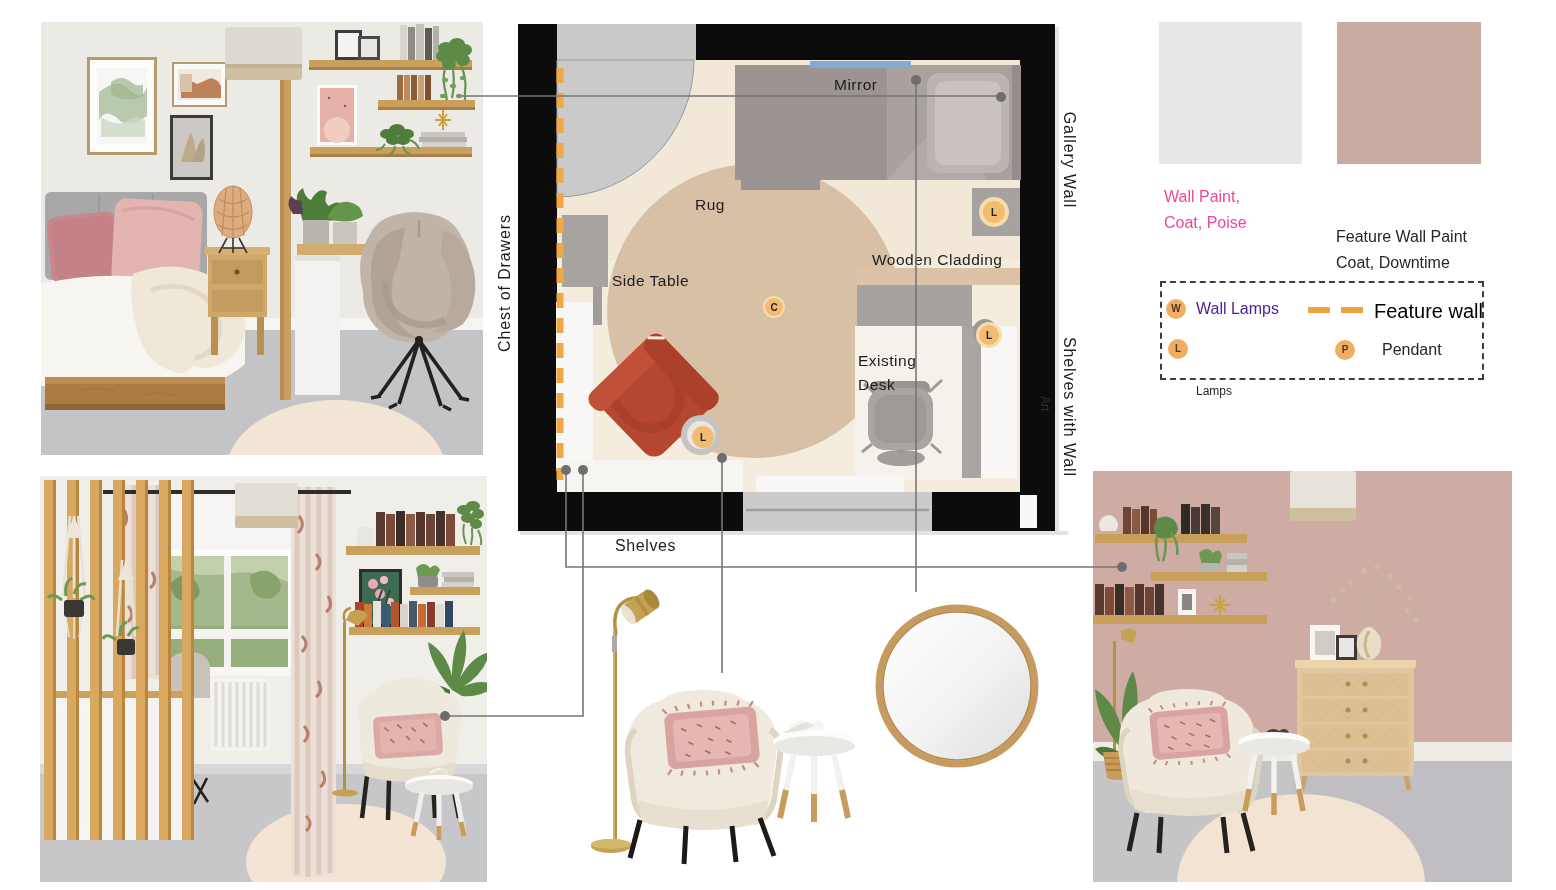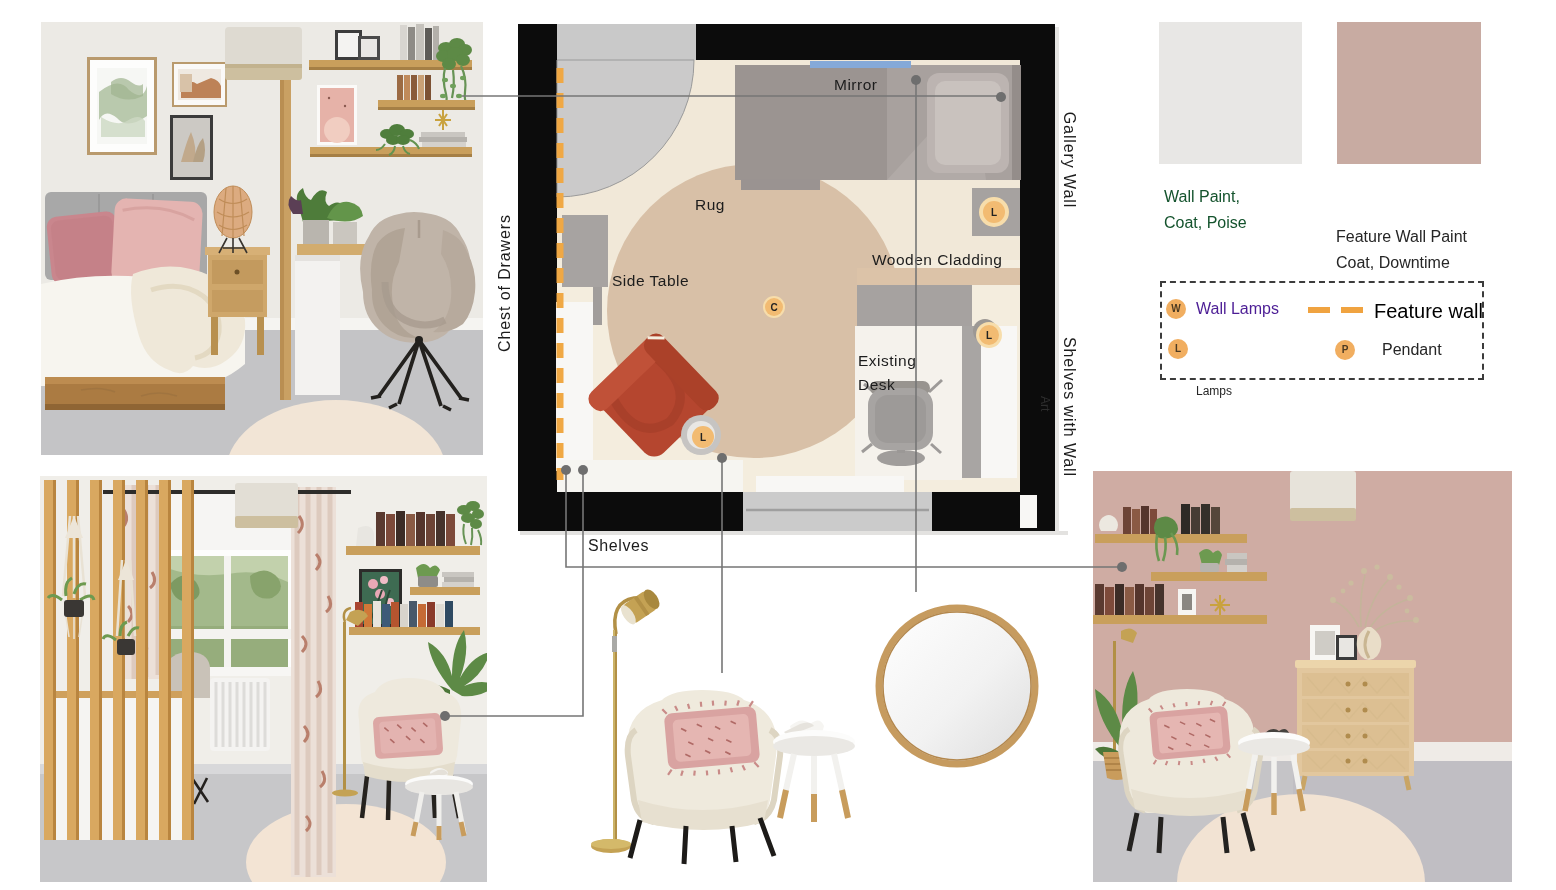"Wall Paint," div.abs { color: #14532d -> #ec4899 }
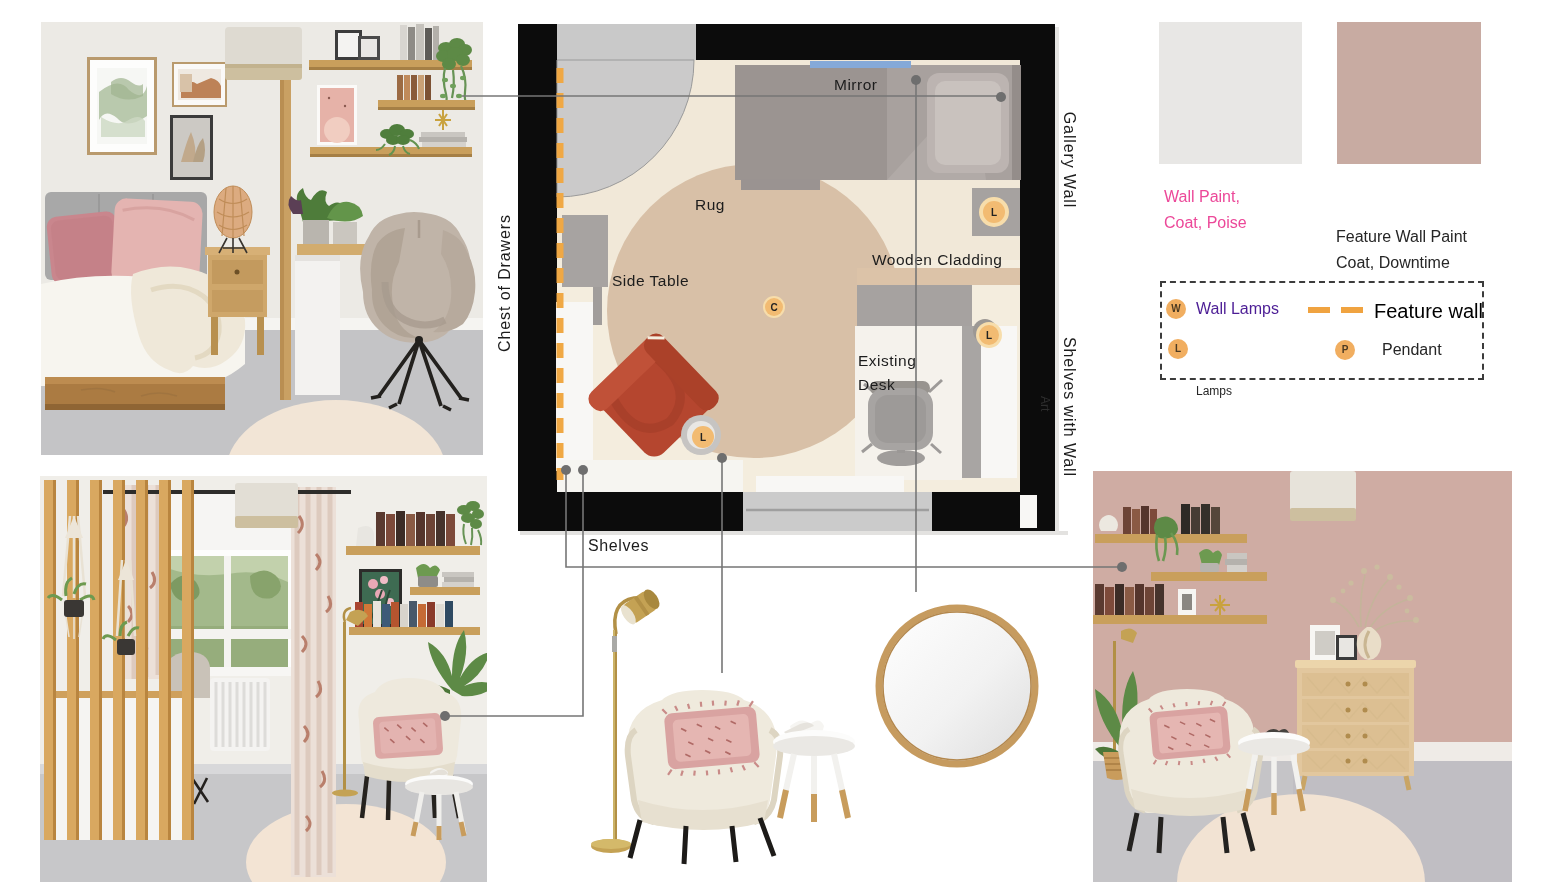"Shelves" .lbl { margin-left: none -> 27px }
